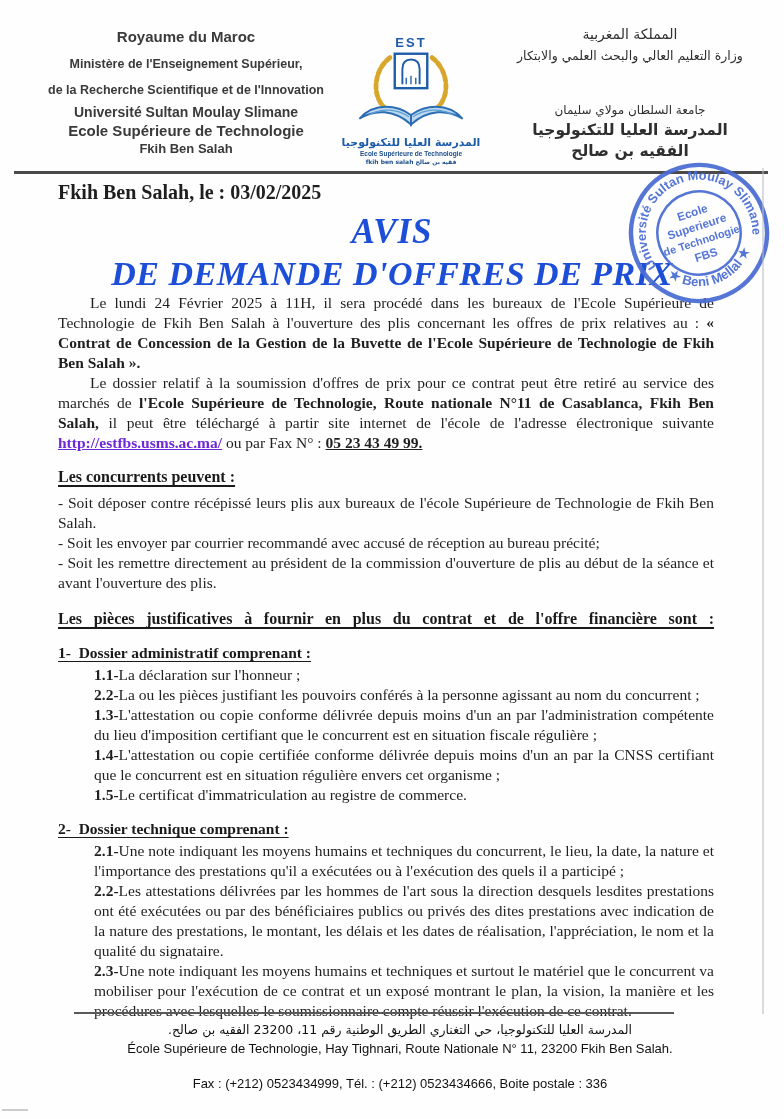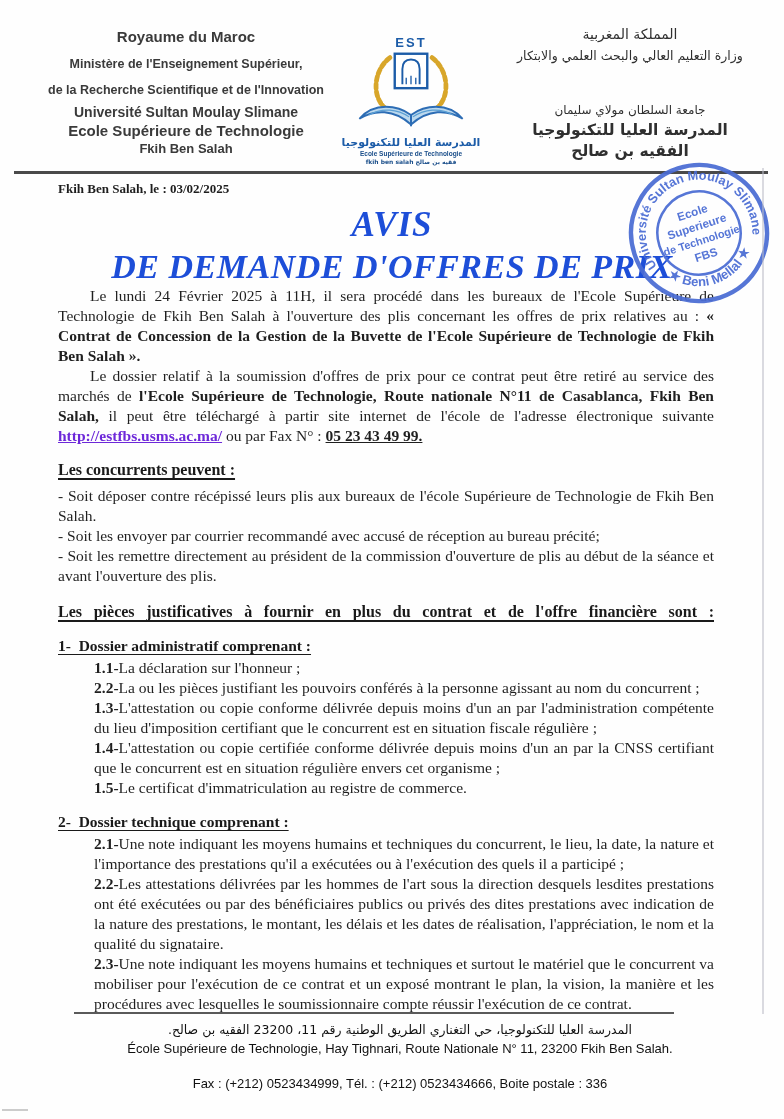"Fkih Ben Salah, le :" .date-line { font-size: 13px -> 20px }
